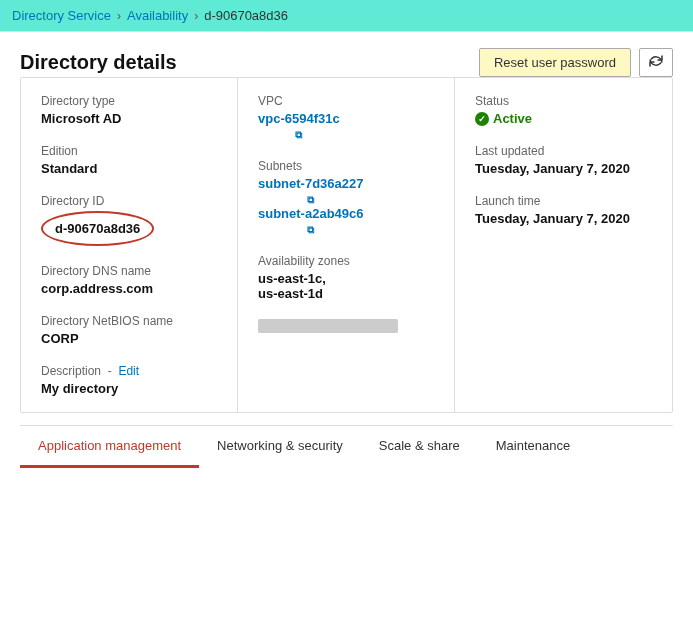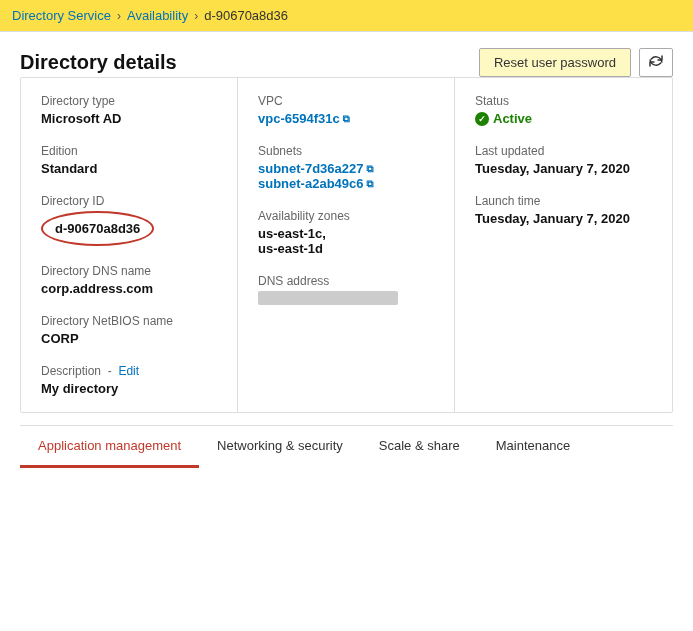"Directory Service" .breadcrumb { background: #fde047 -> #5eead4 }
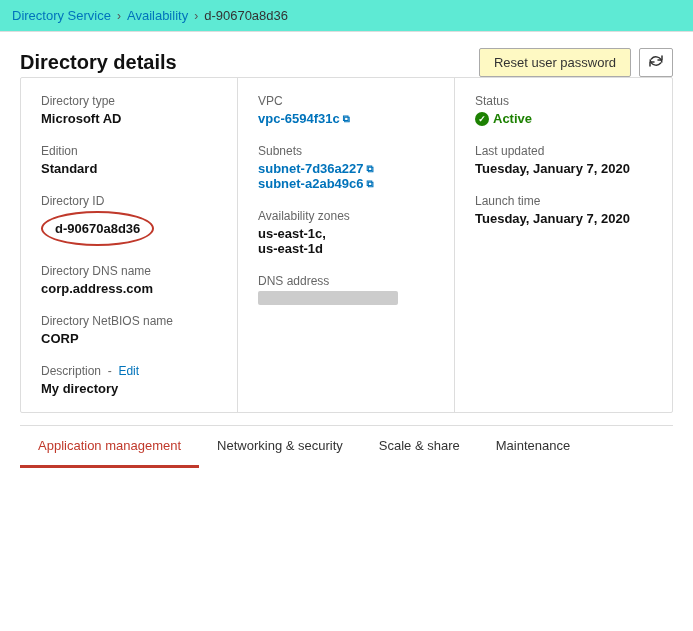"vpc-6594f31c" .detail-link { flex-direction: none -> column }
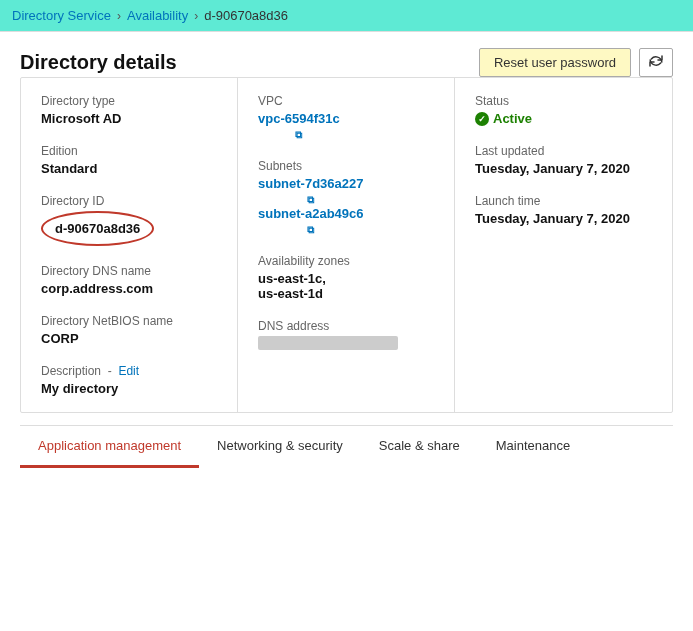"DNS address" div.detail-label { html: <div>DNS address</div> -> none }
